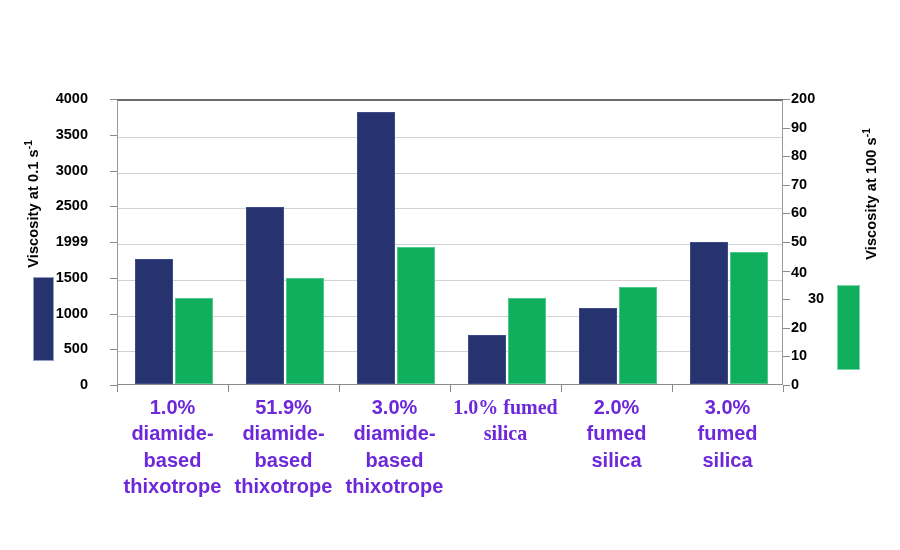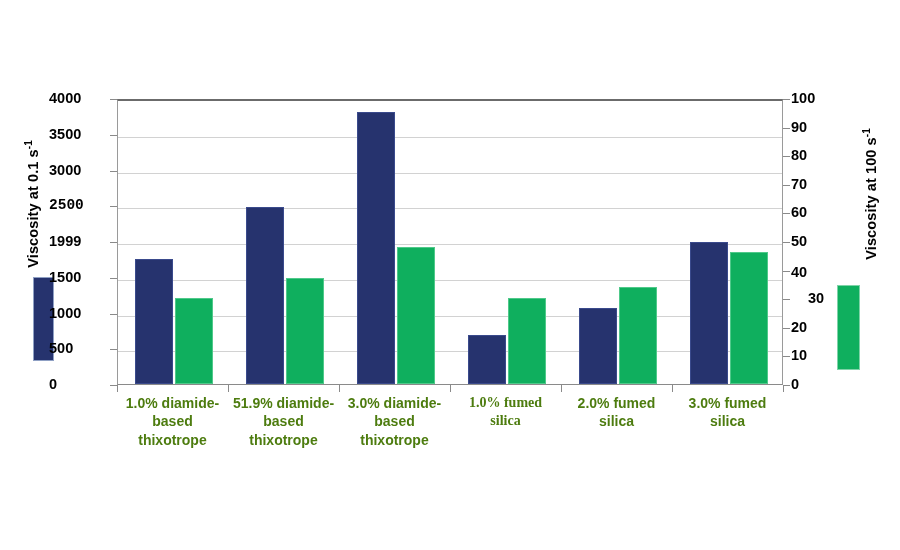"4000" .ytick-left { right: 791px -> 812px; text-align: left -> right }
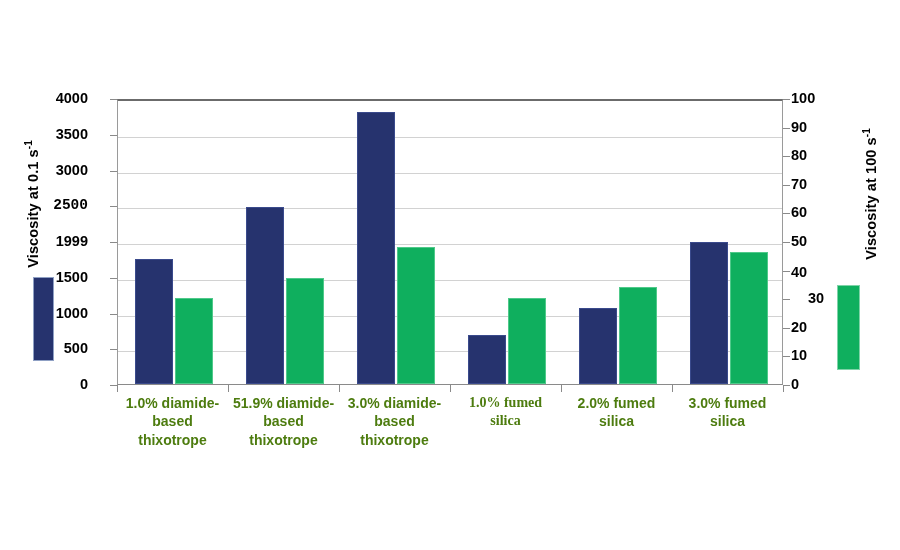"100" div.ytick { text: 100 -> 200 }
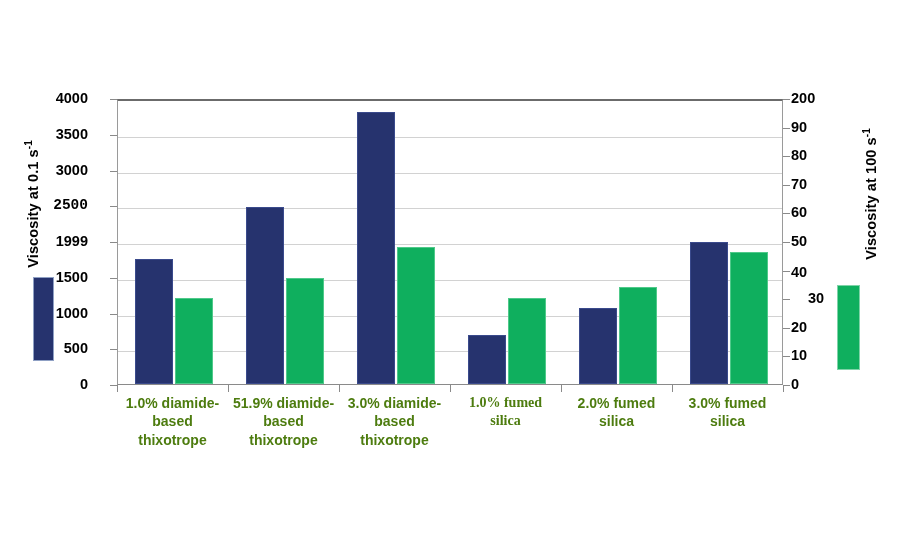"2500" div.ytick { font-family: Liberation Mono, monospace -> none }
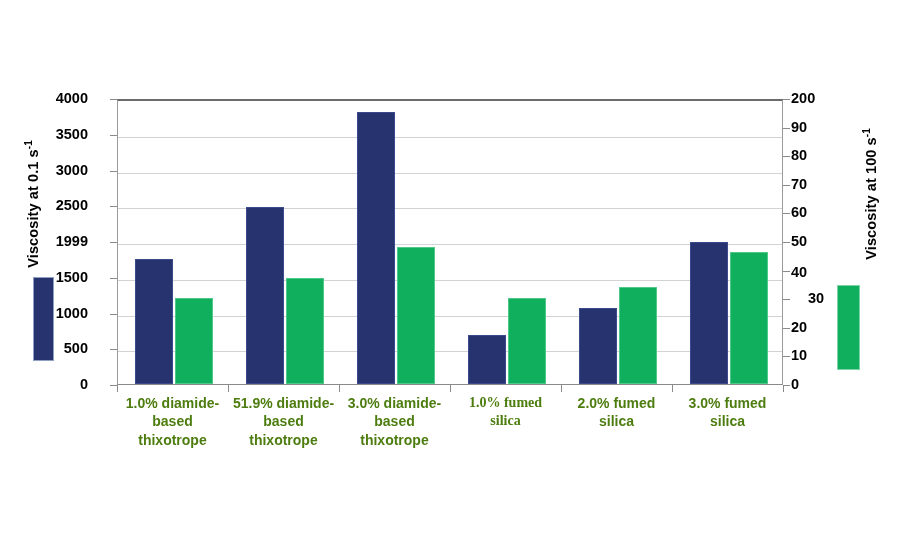"1.0% diamide-" .cat-label { color: #4d7c0f -> #6d28d9; font-size: 14px -> 20px }
